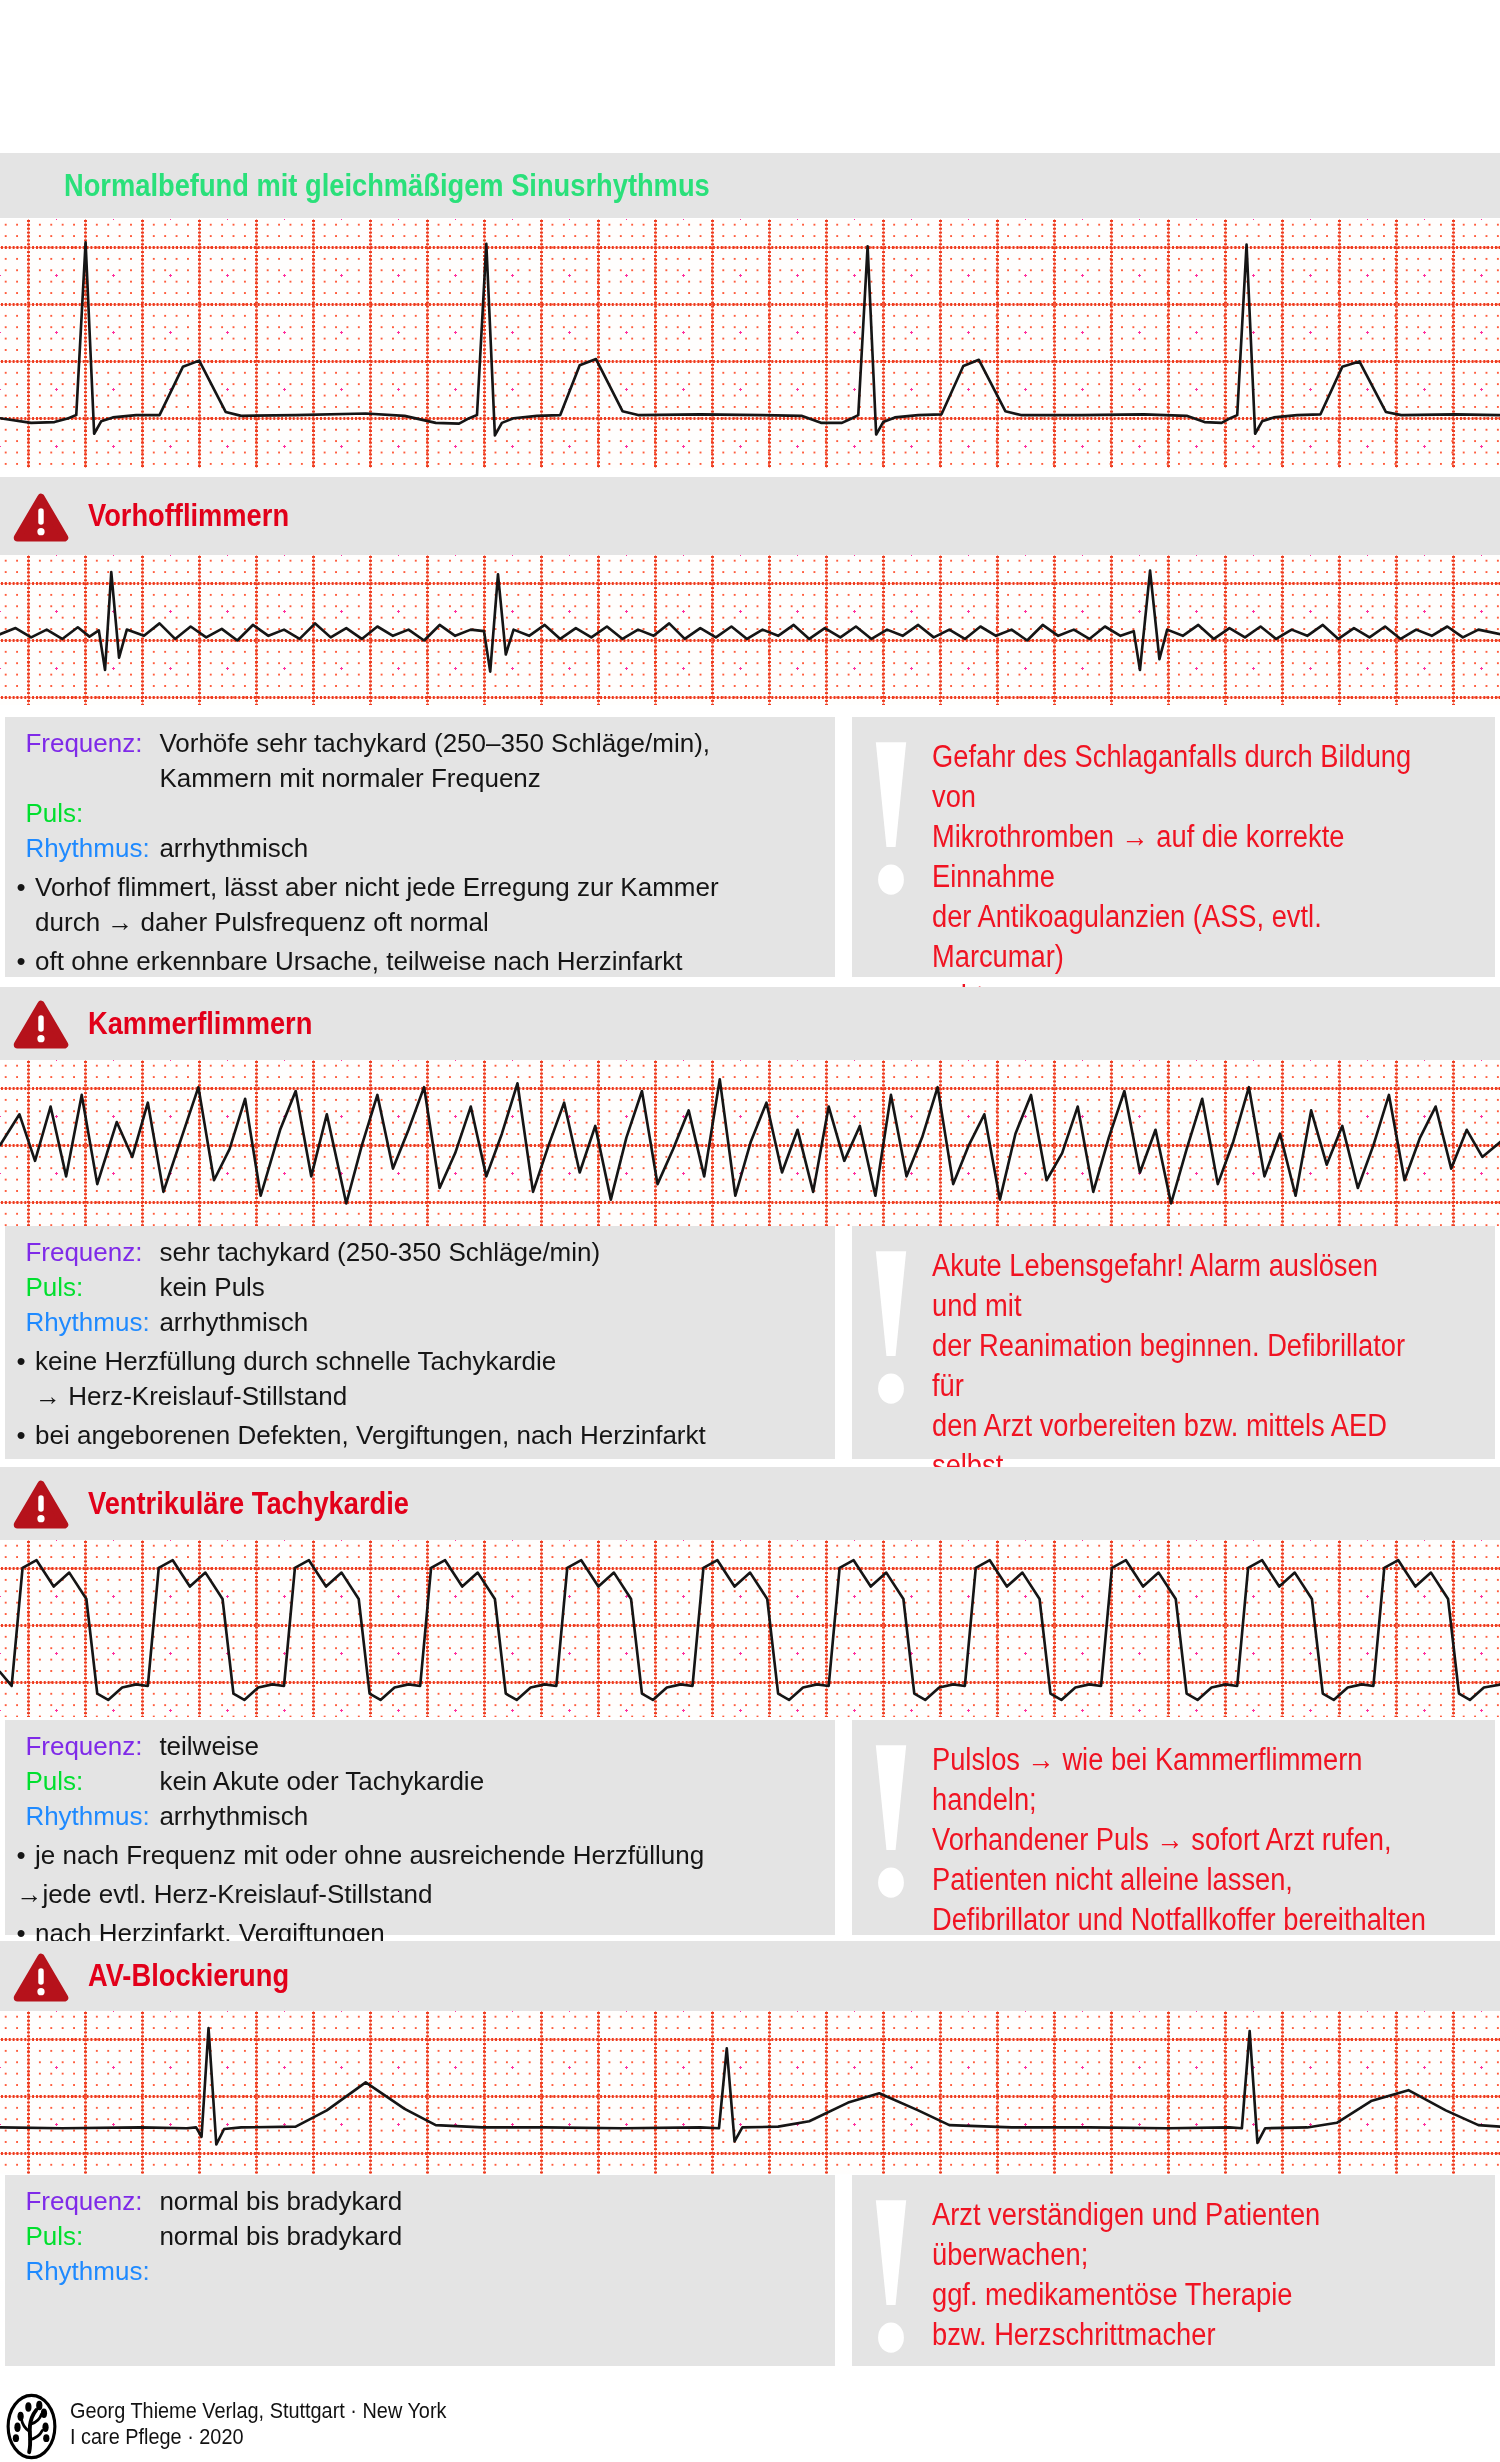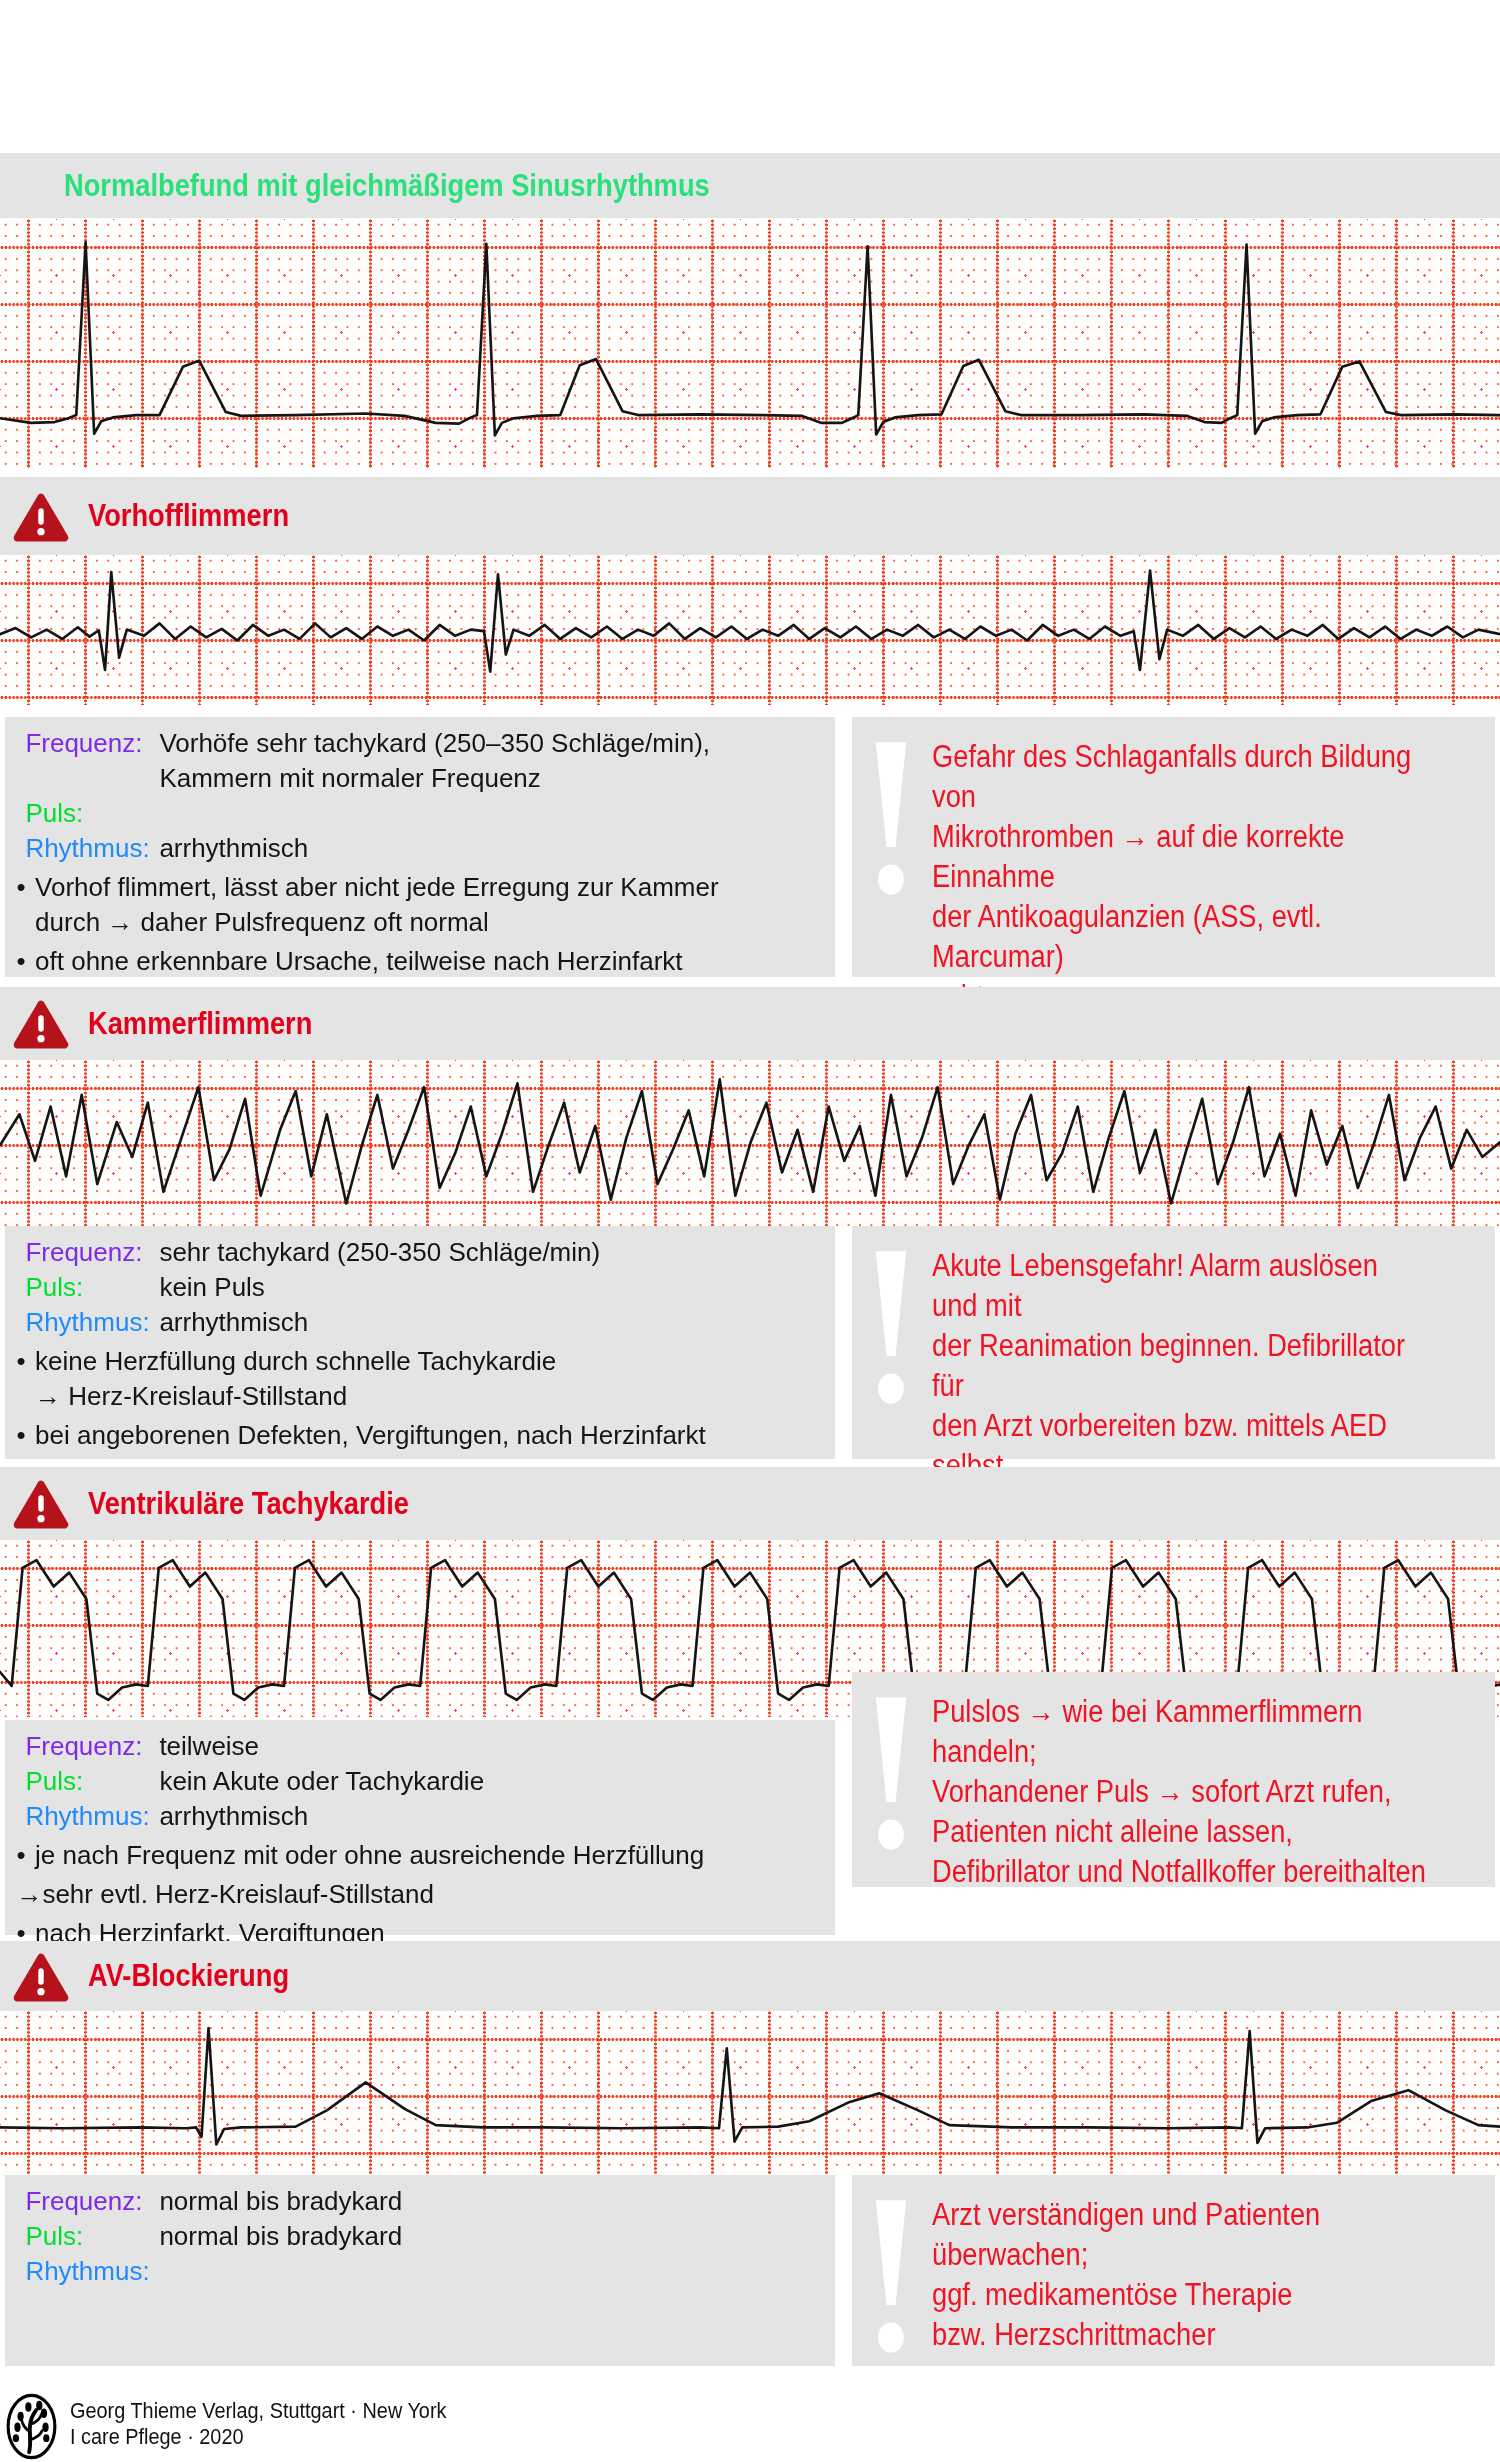"Pulslos → wie bei Kammerflimmern" #warn-vt { top: 1672px -> 1720px }
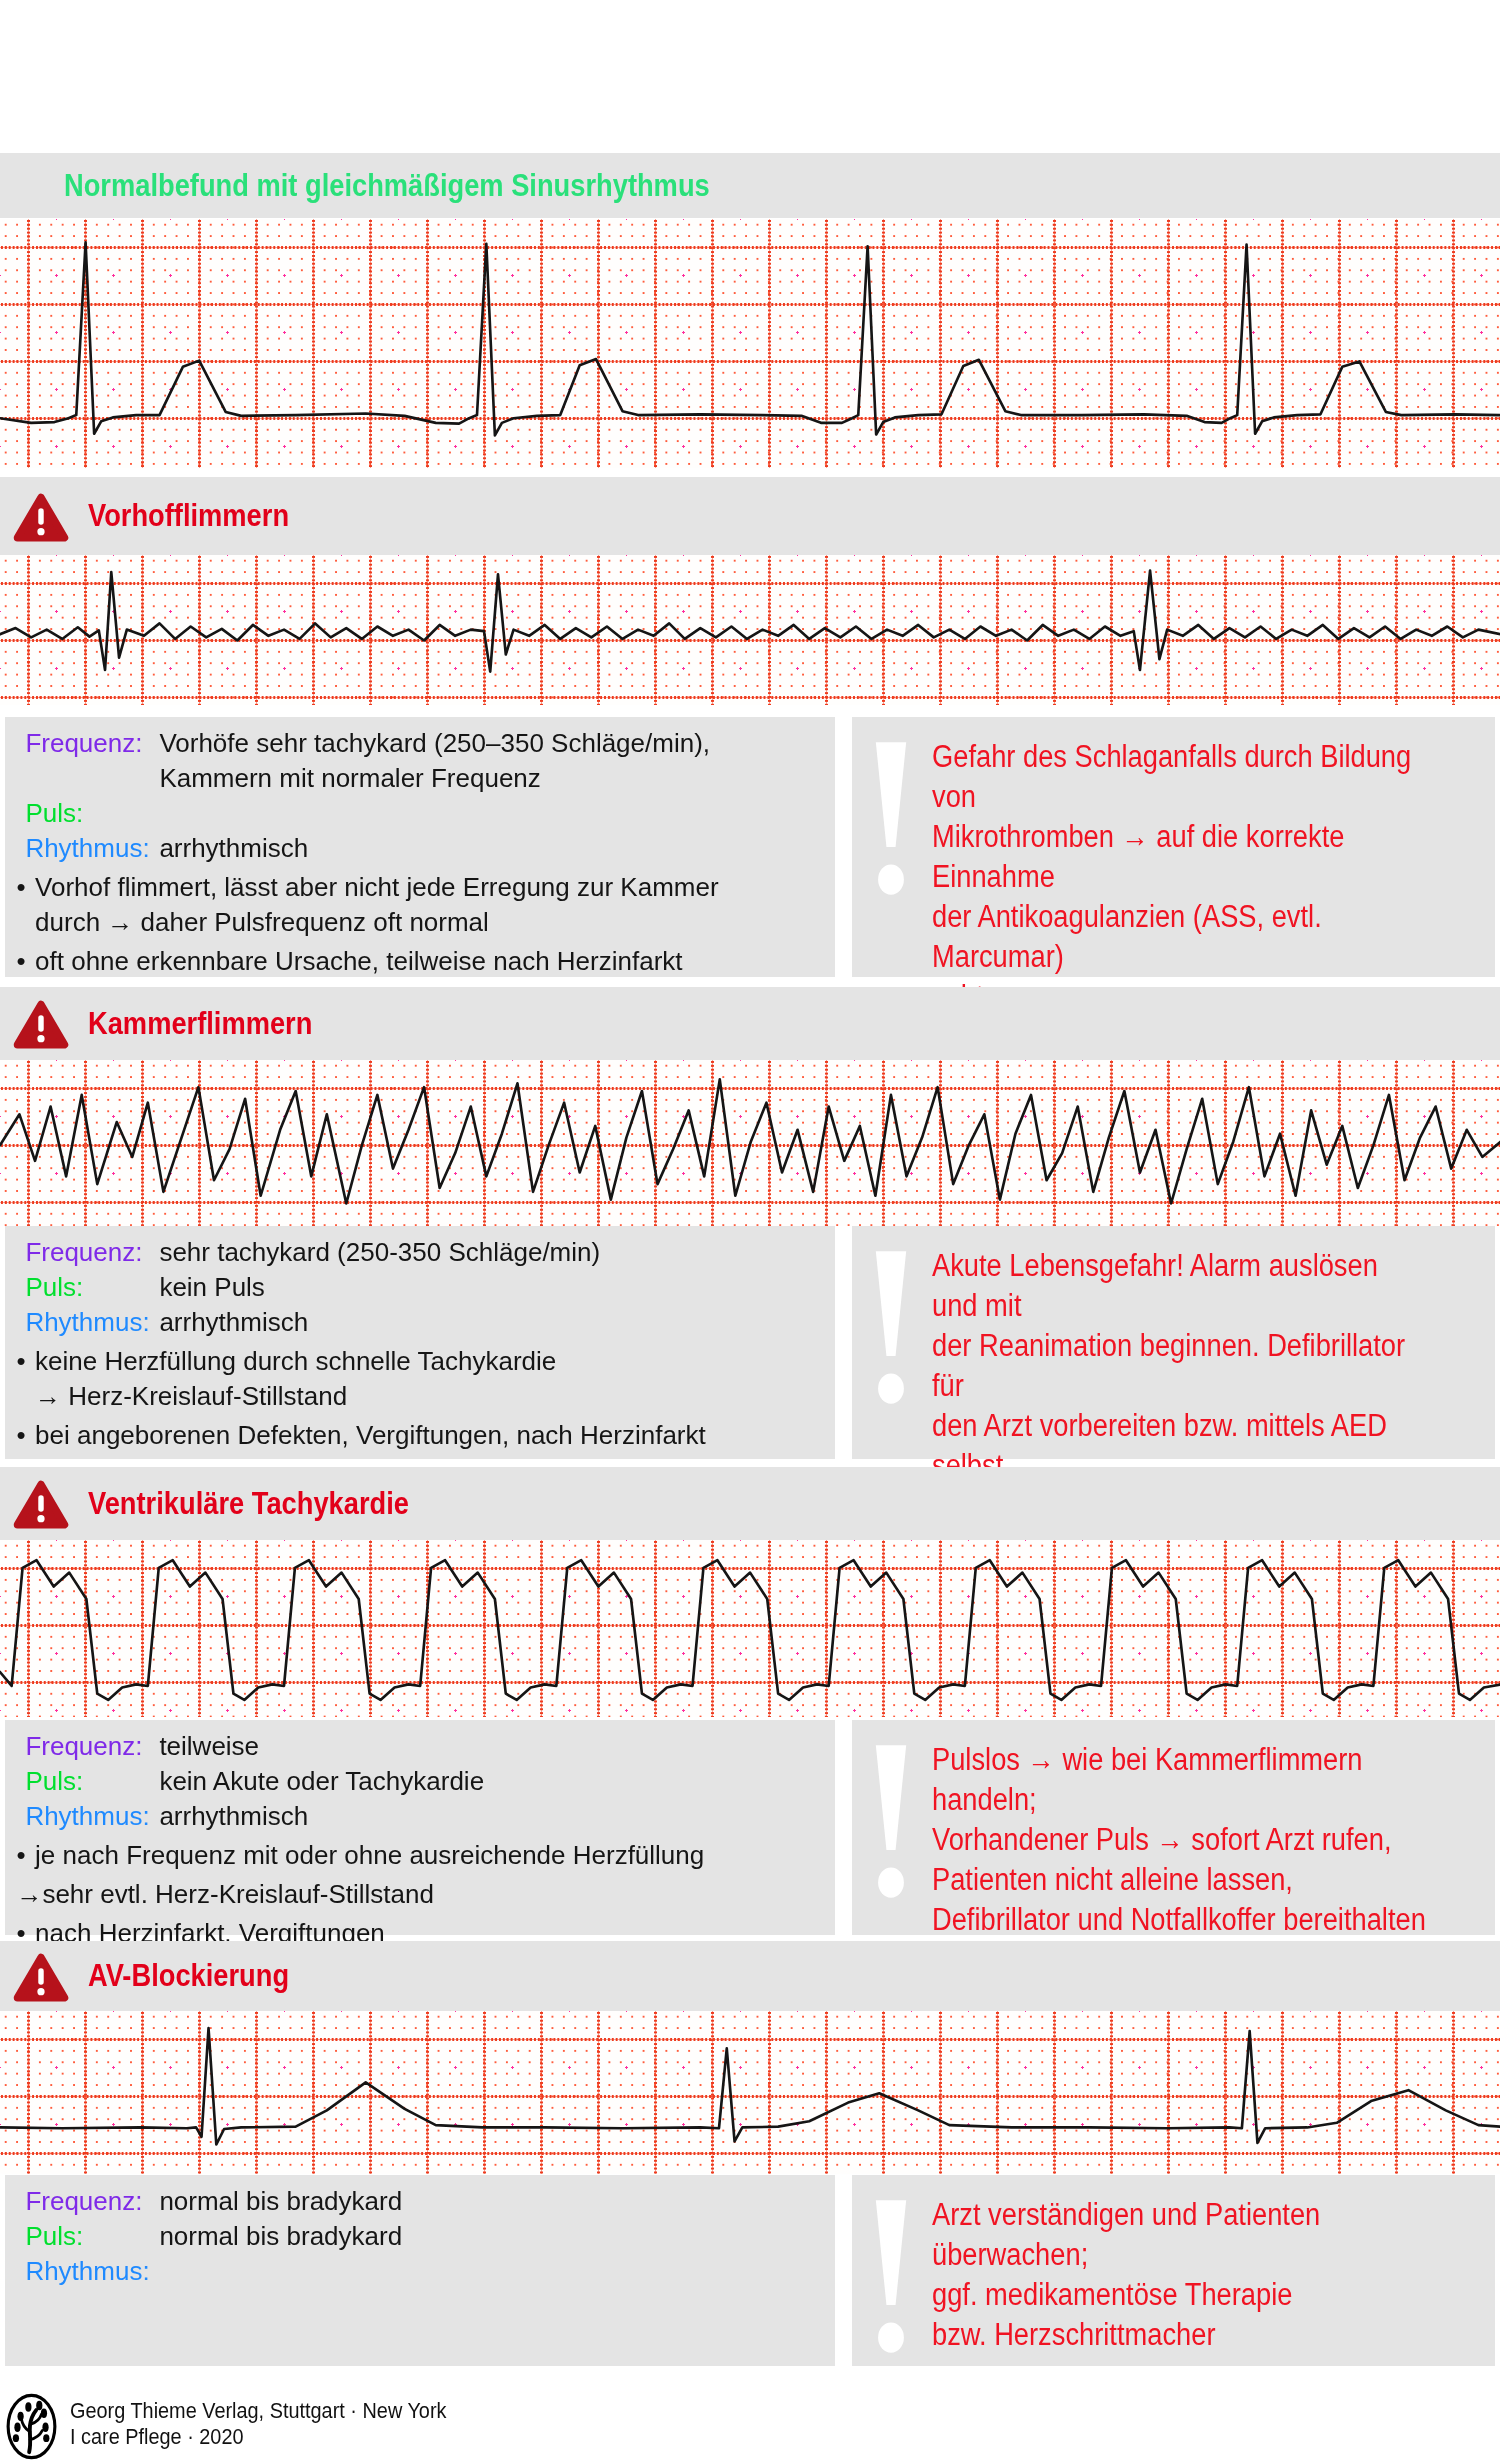"sehr evtl. Herz-Kreislauf-Stillstand" span.btext { text: sehr -> jede }
